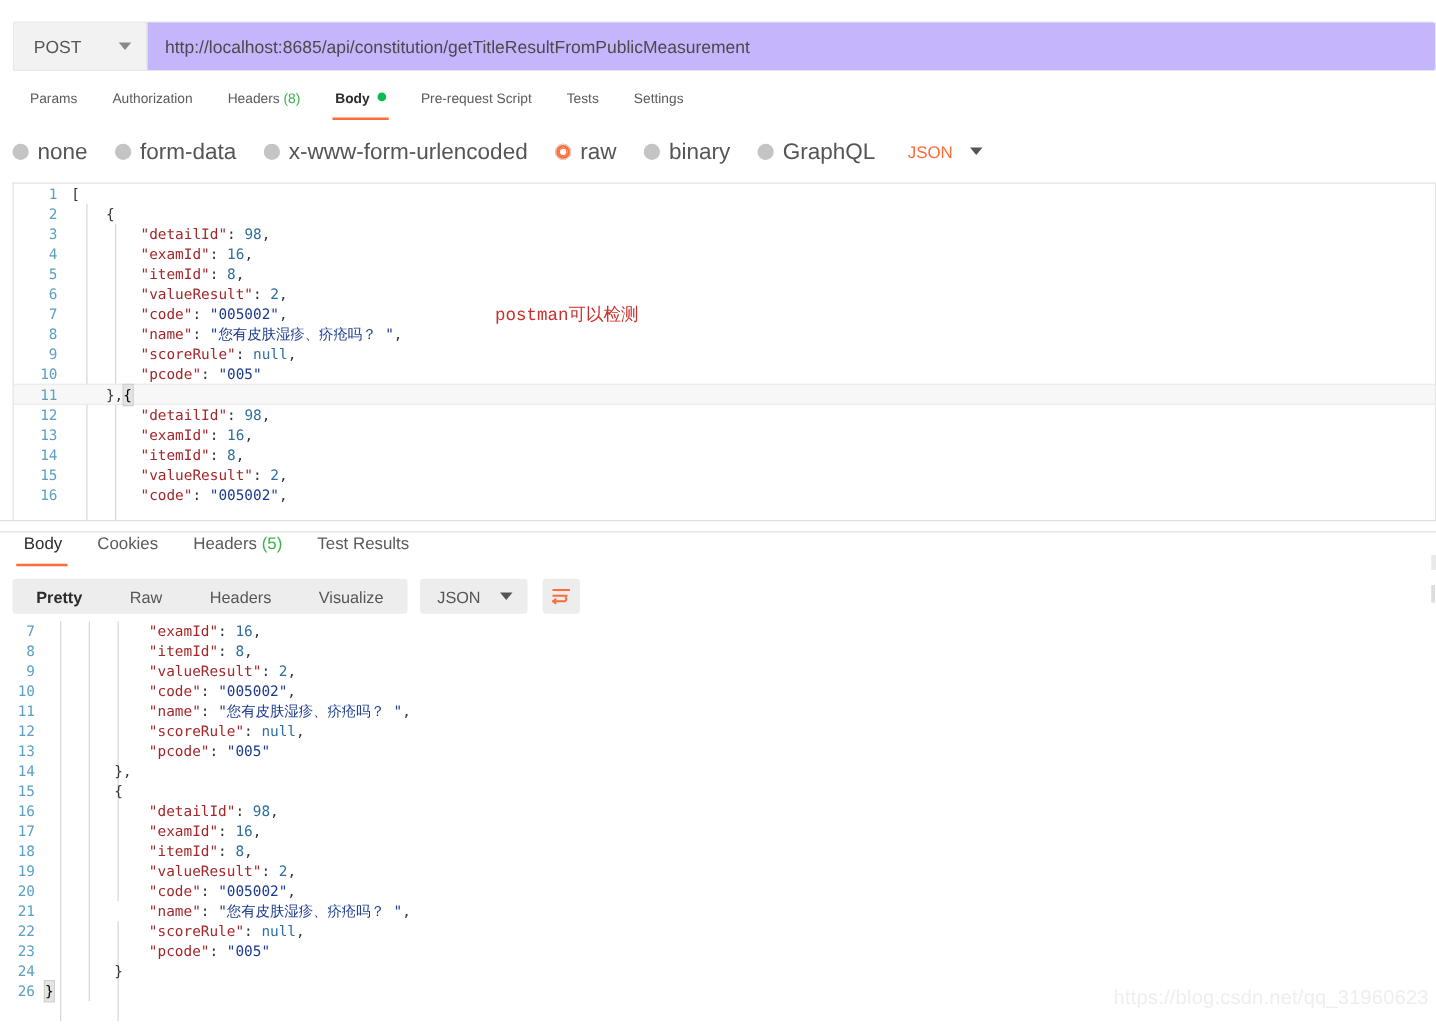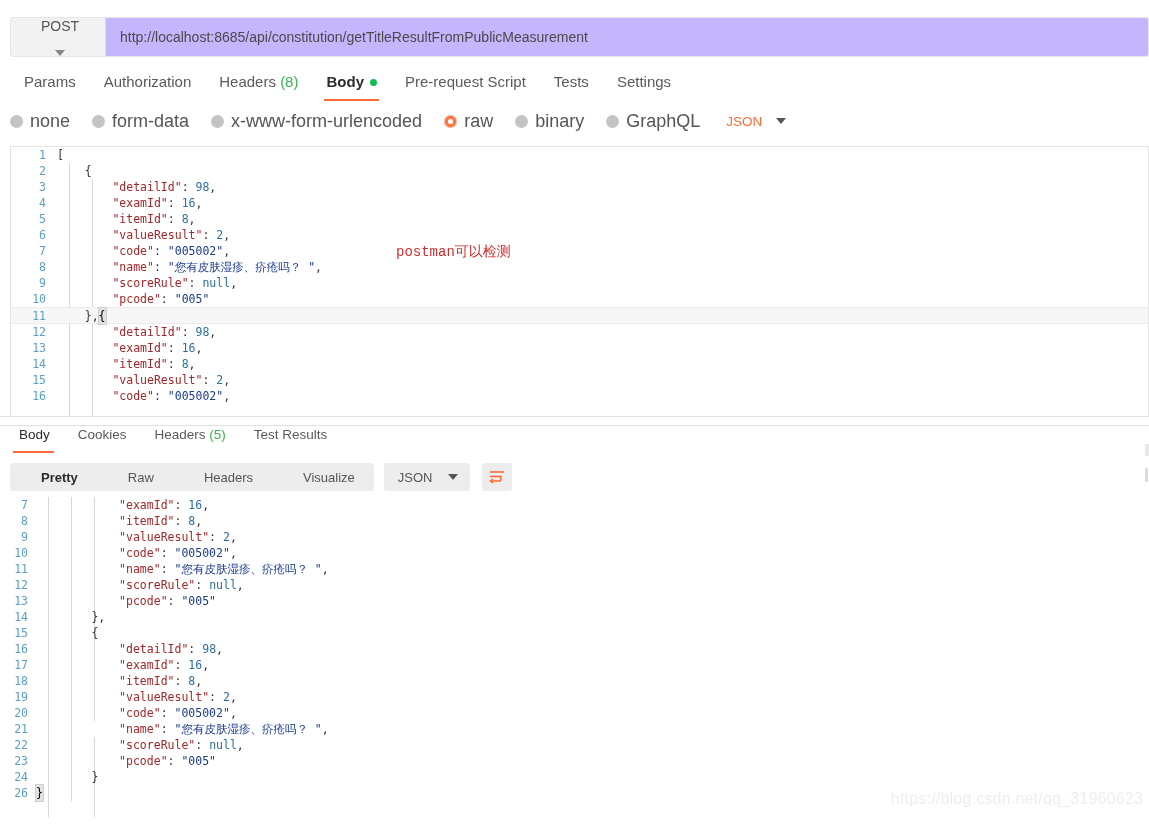"POST" .method-select { flex-direction: column -> none; width: 96px -> 108px }
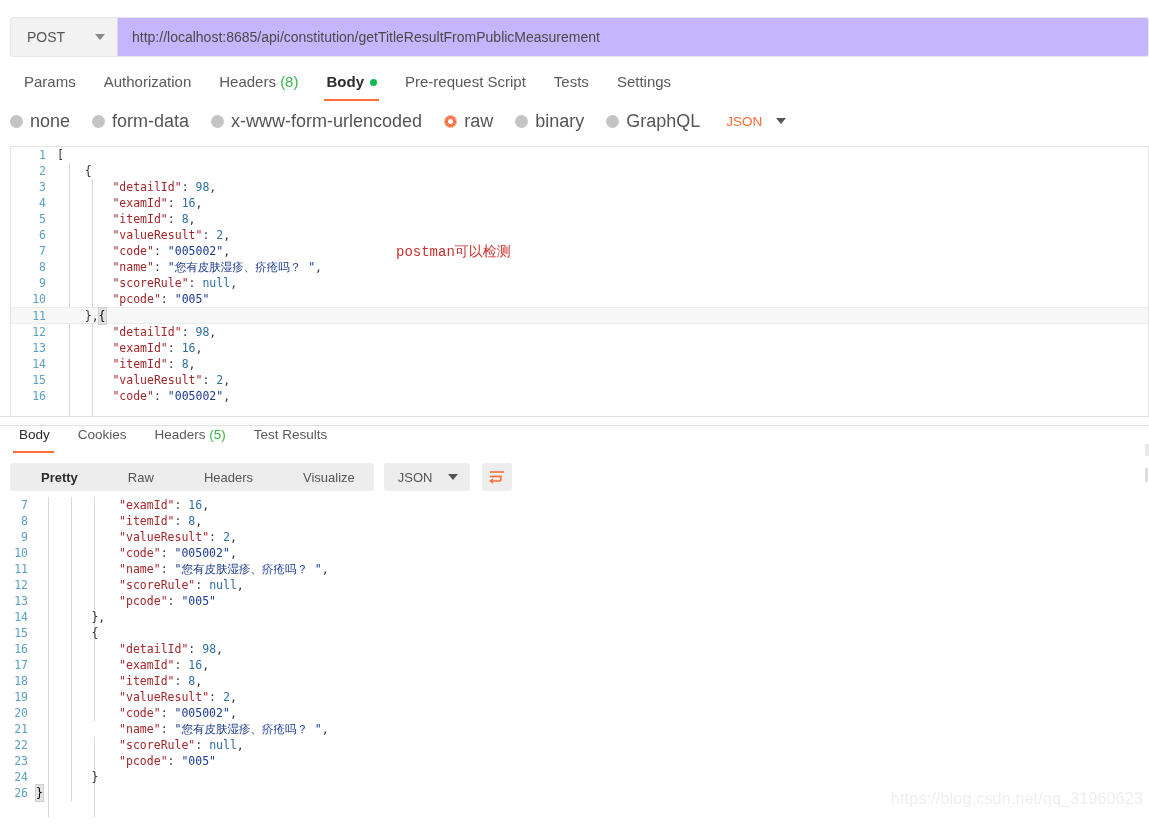"Params" .req-tab { font-size: 15px -> 11px }
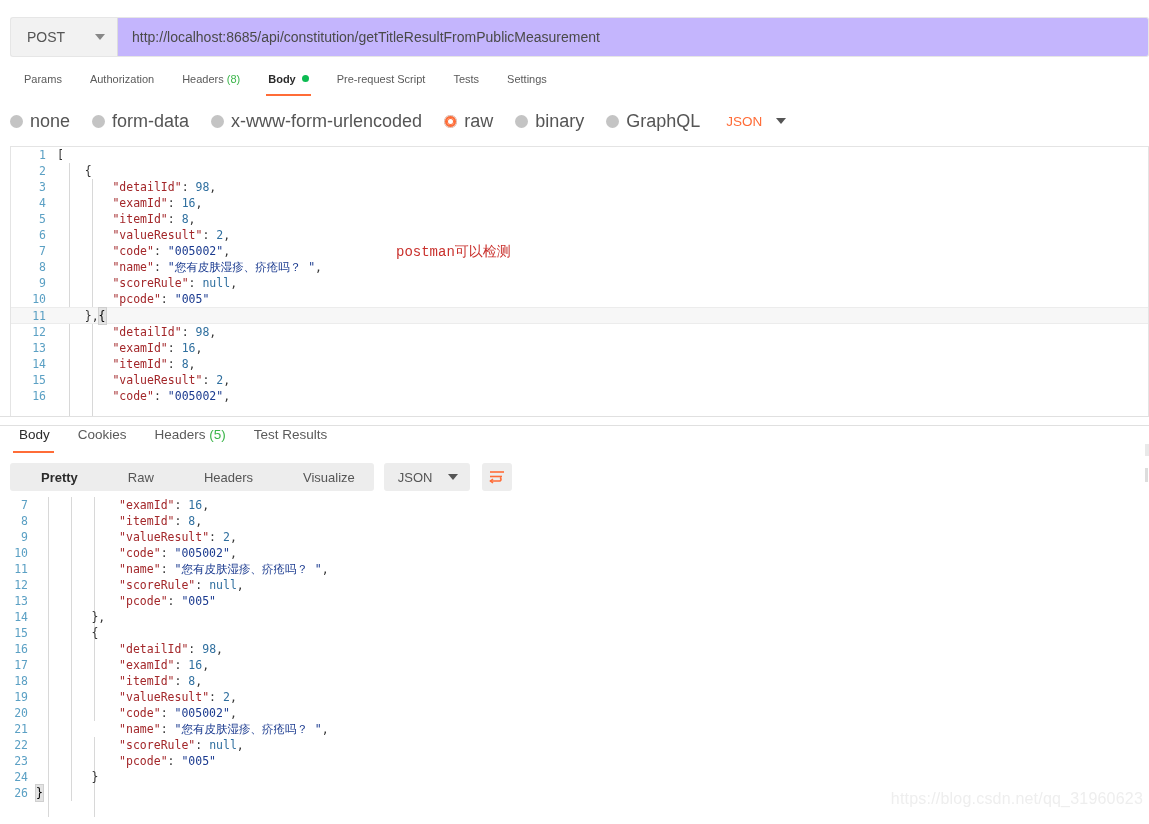"Pretty" .seg { margin-left: 12px -> none }
